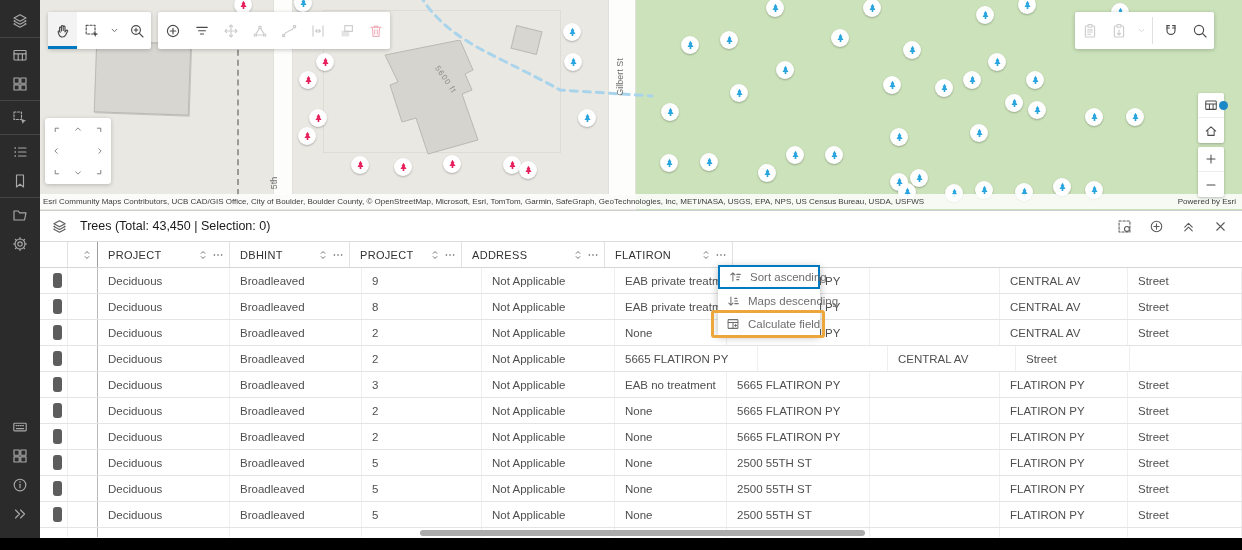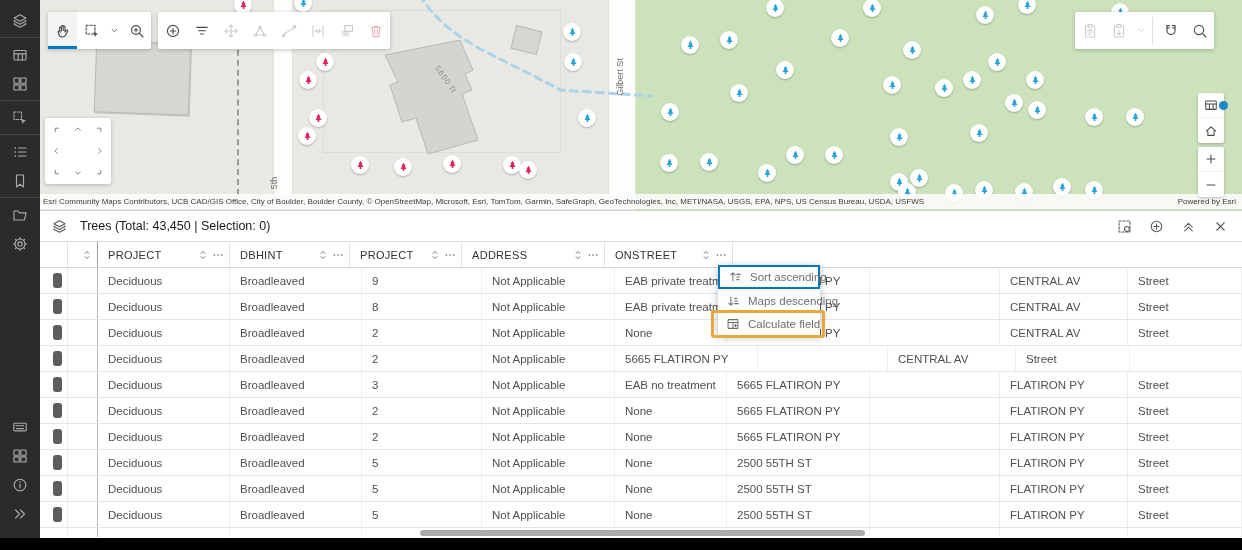"ONSTREET" span.lbl { text: ONSTREET -> FLATIRON }
